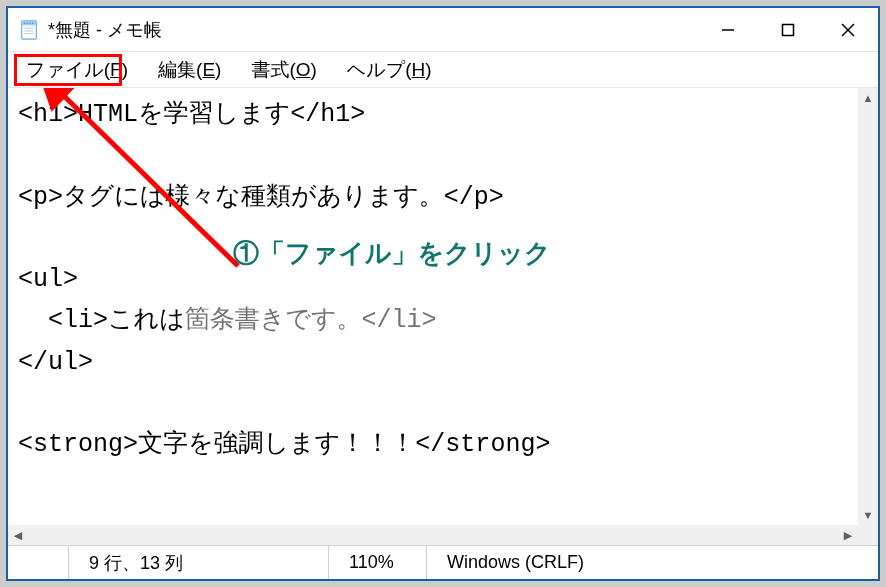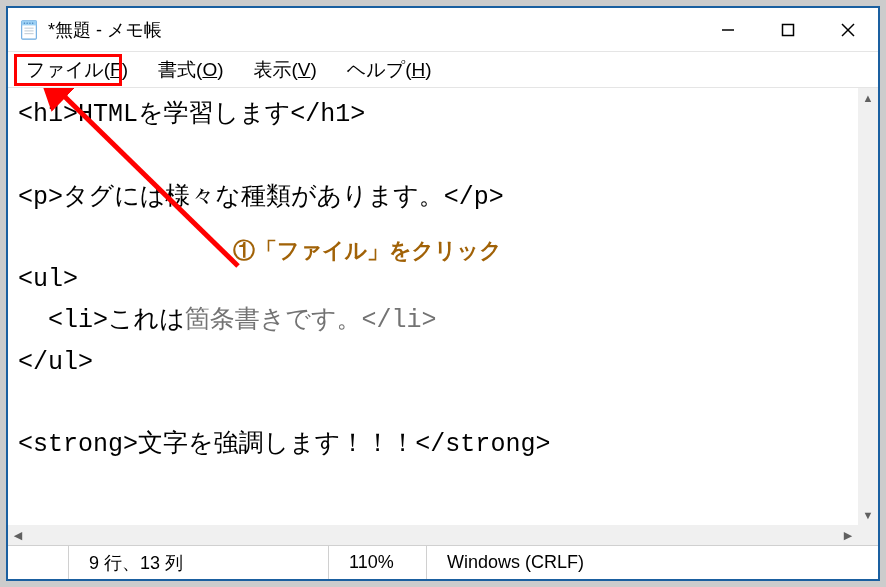"編集(E)" div.menu-item { html: none -> <div><span>編集(</span><span>E</span><span>)</span></div> }
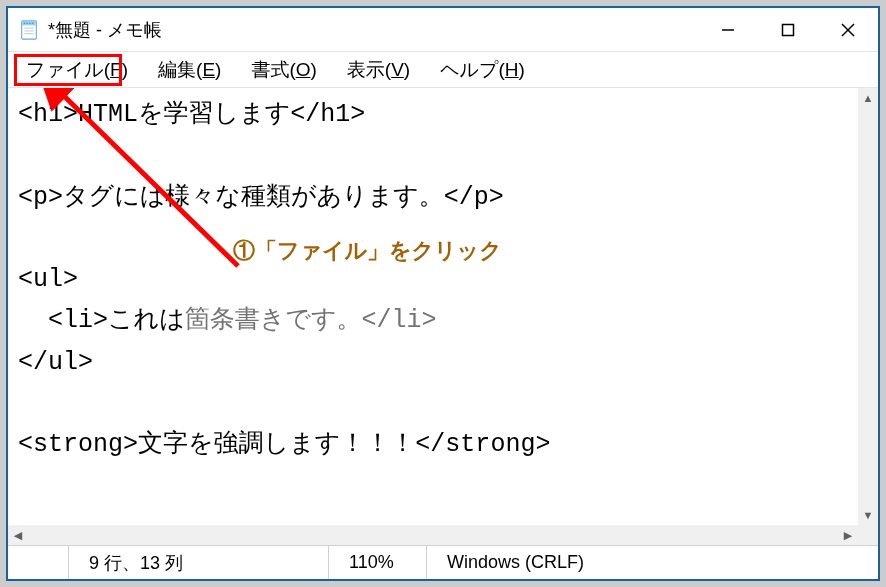"表示(V)" div.menu-item { html: <div><span>表示(</span><span>V</span><span>)</span></div> -> none }
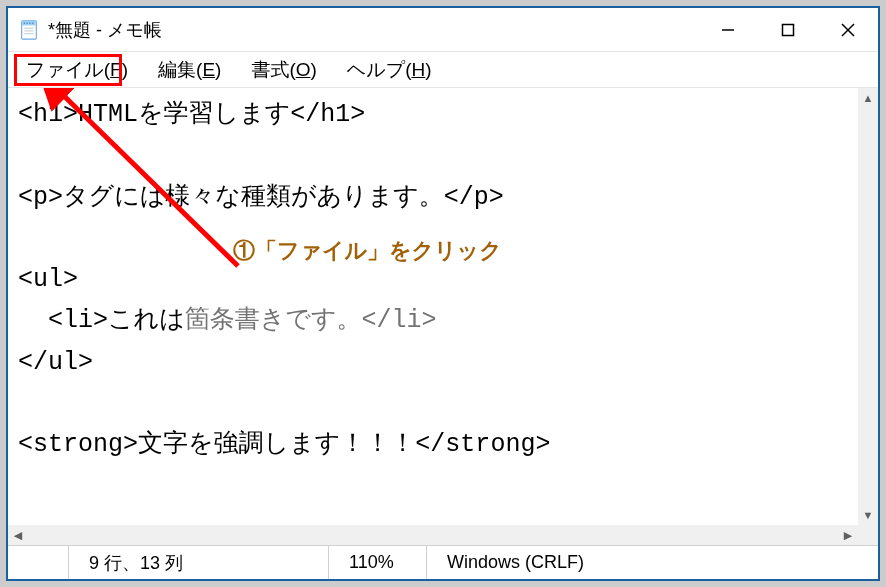"①「ファイル」をクリック" .annot-text { color: #a16207 -> #0f766e; font-size: 22px -> 26px }
